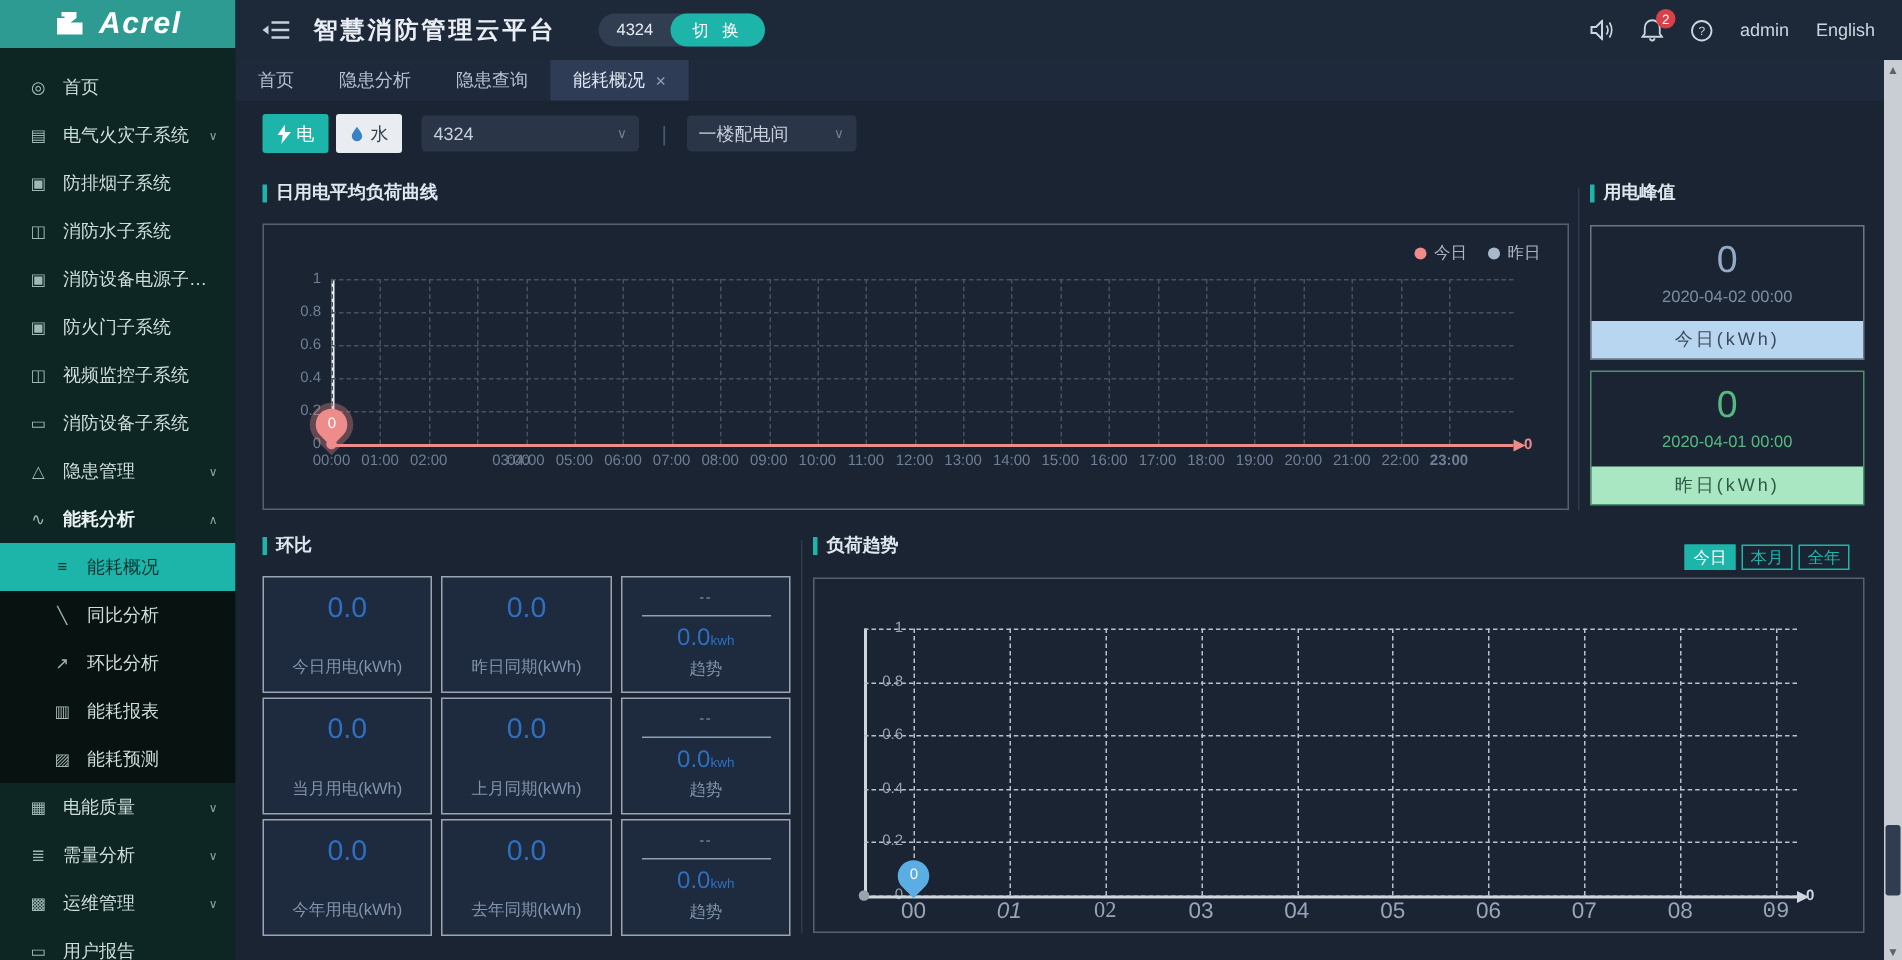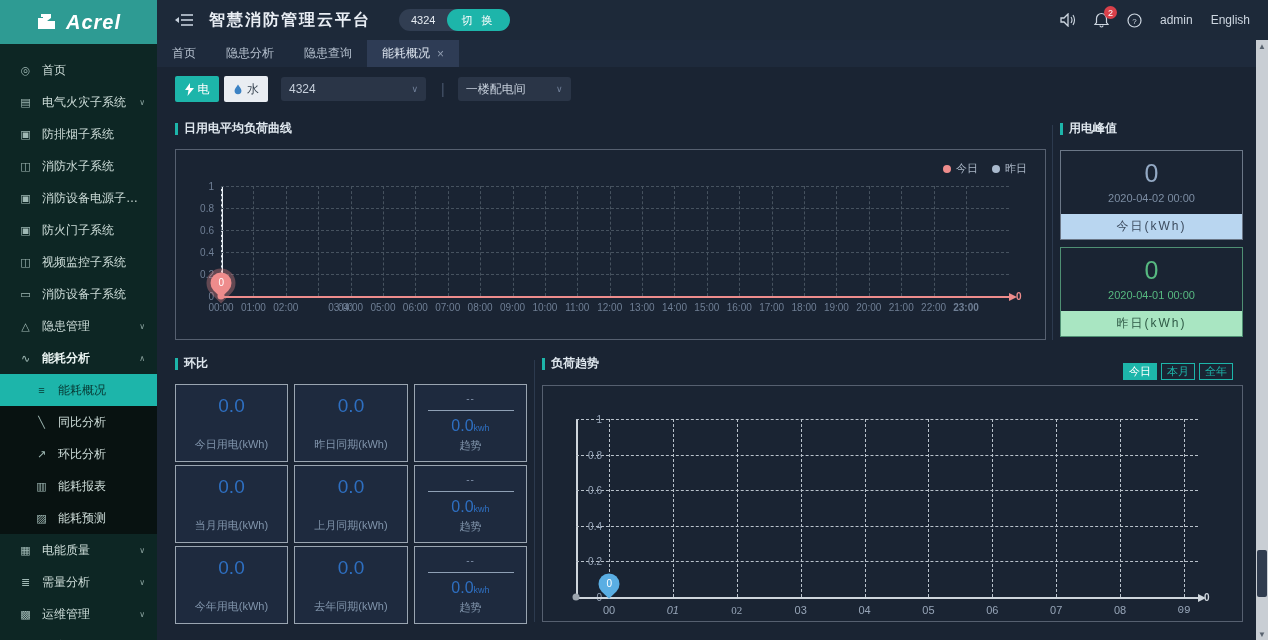"Acrel" .logo { height: 44px -> 32px }
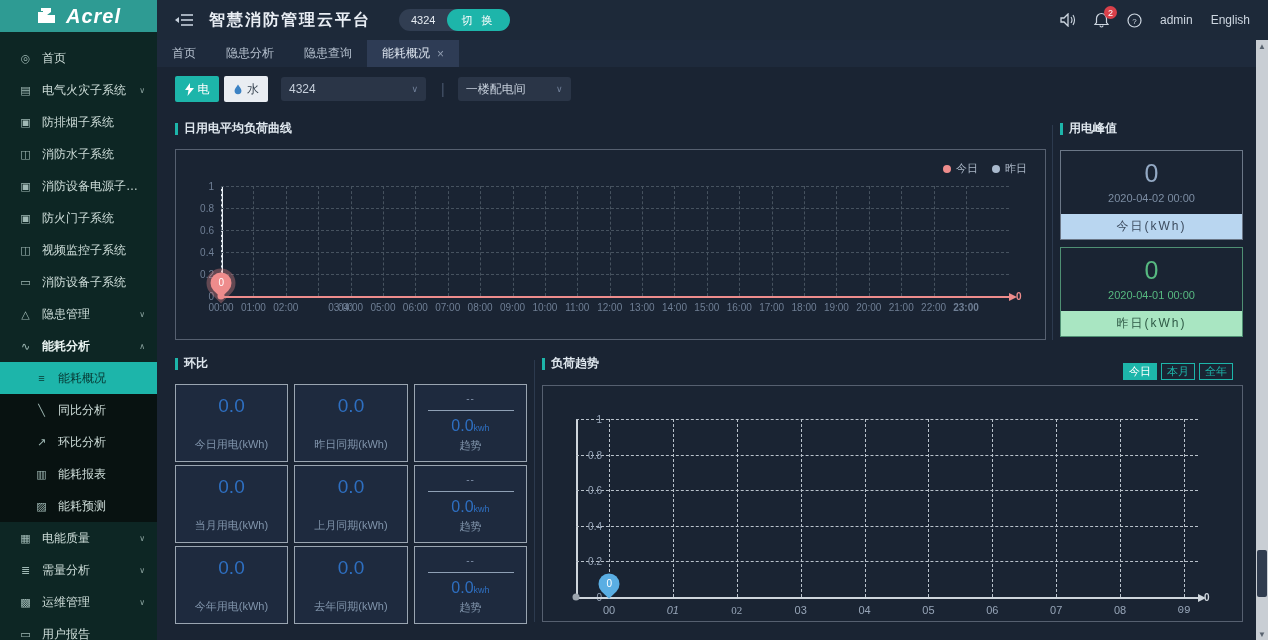"00" #tr-plot .xlab { font-size: 11px -> 15px }
